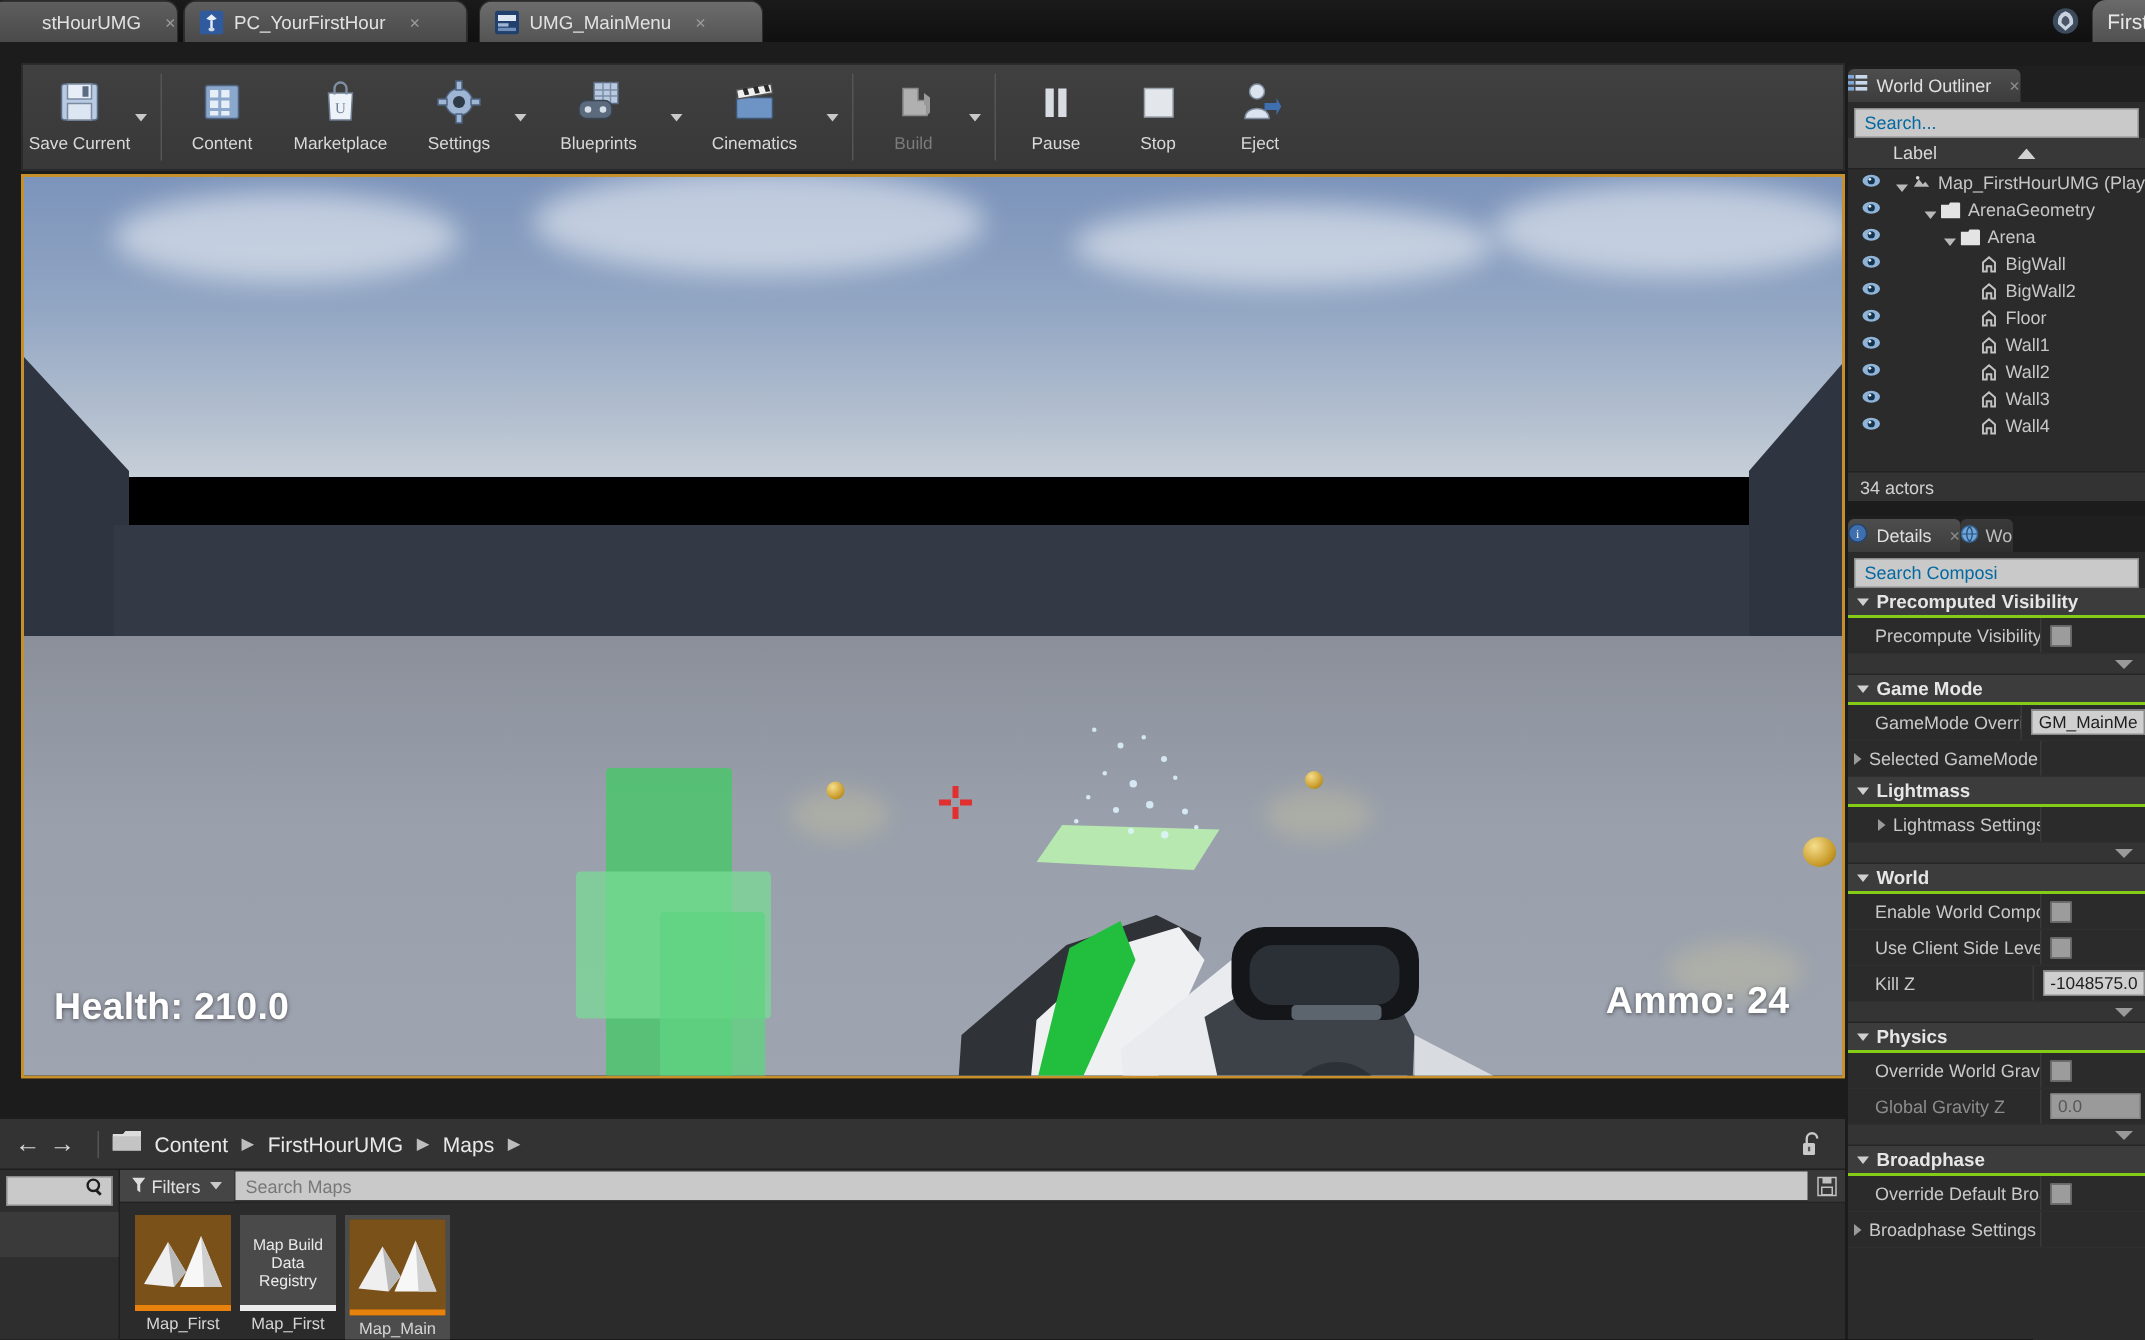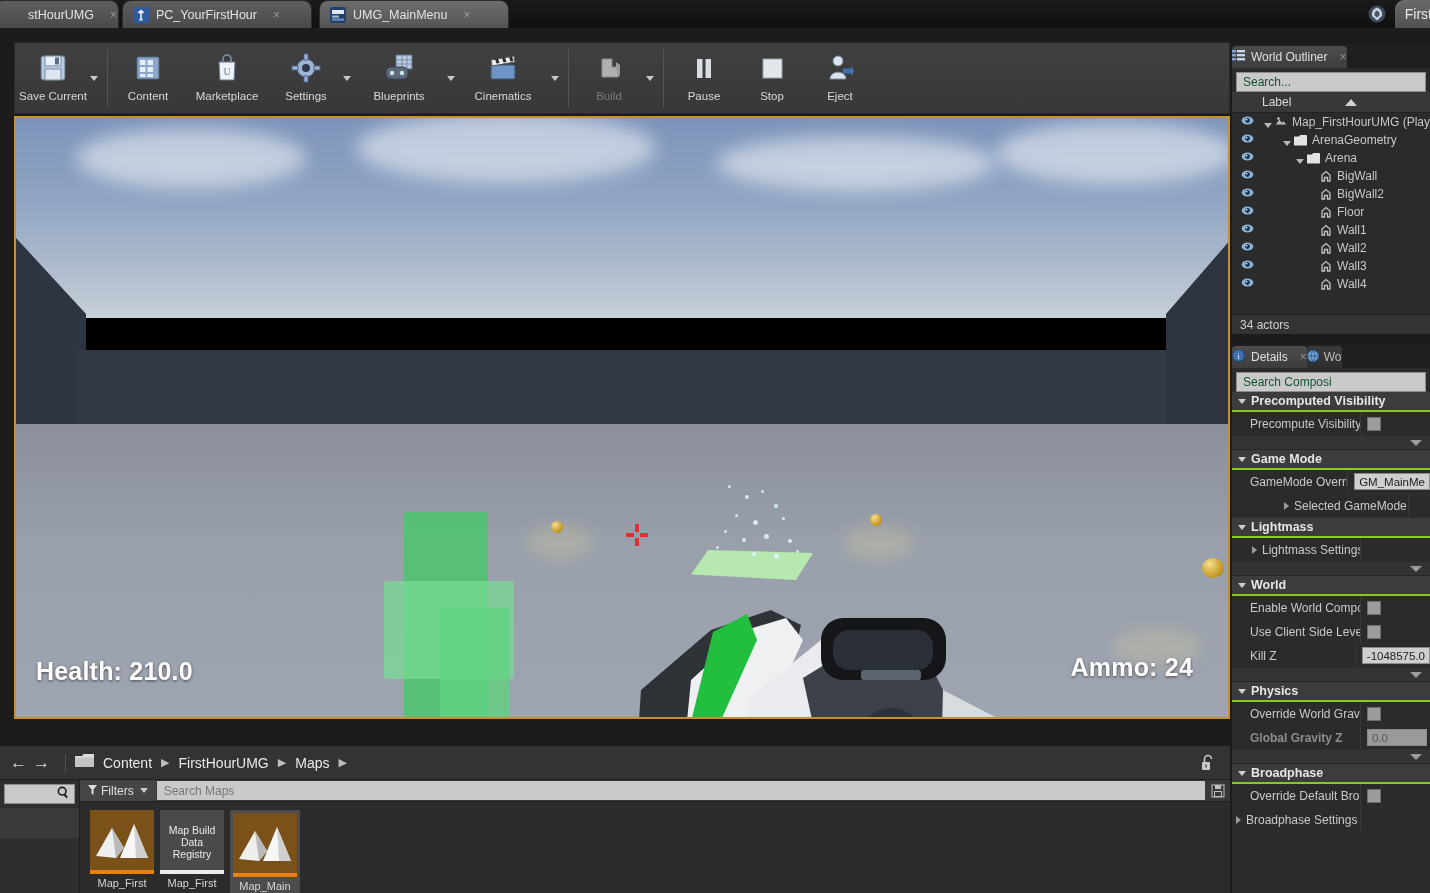"Search..." .psearch { color: #14532d -> #0369a1 }
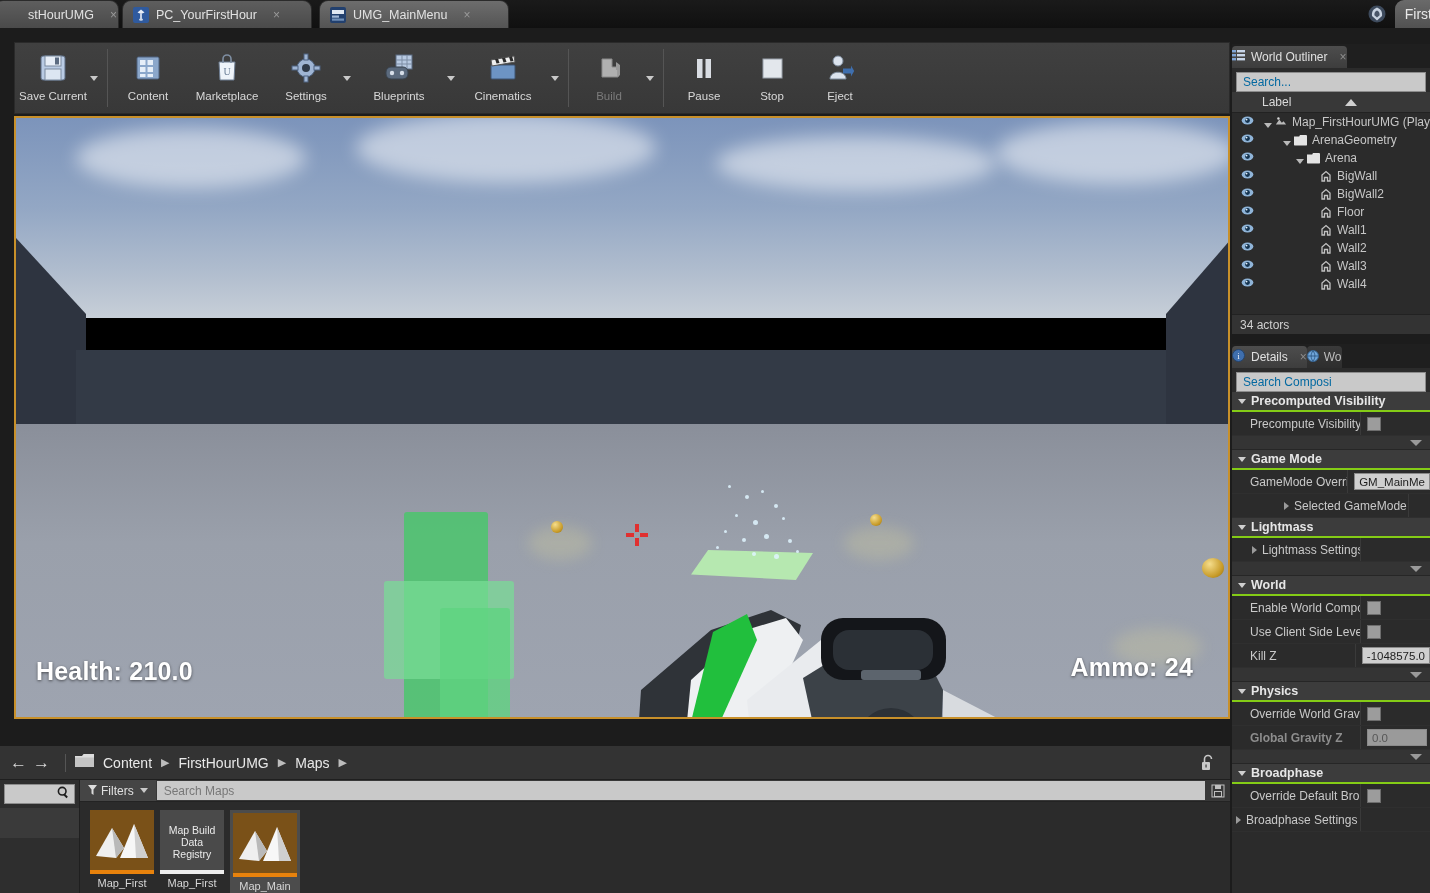"Selected GameMode" span.pname { margin-left: 48px -> none }
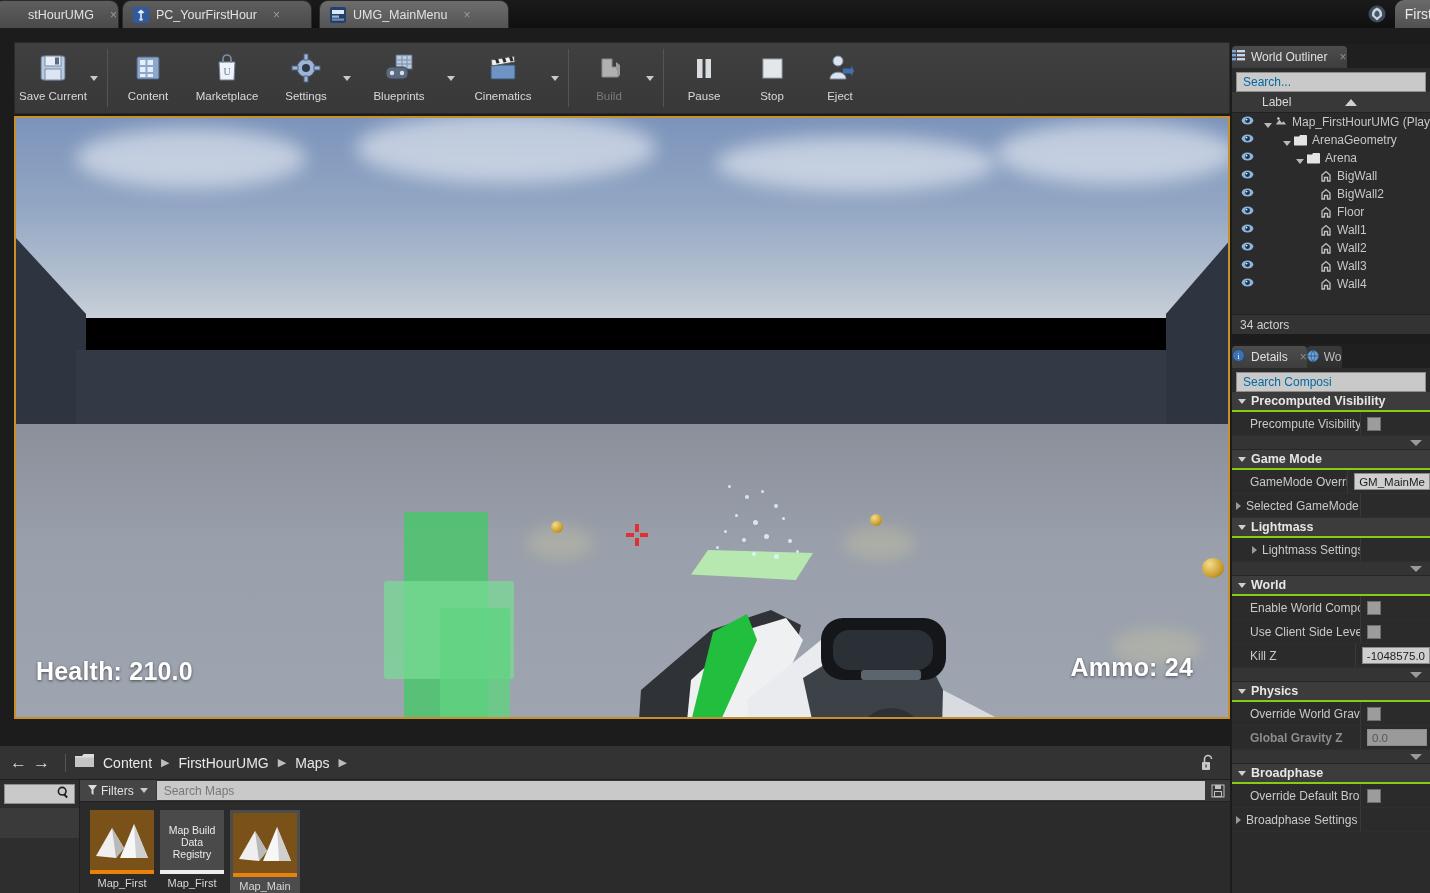"Global Gravity Z" .pname.dim { font-weight: bold -> none }
